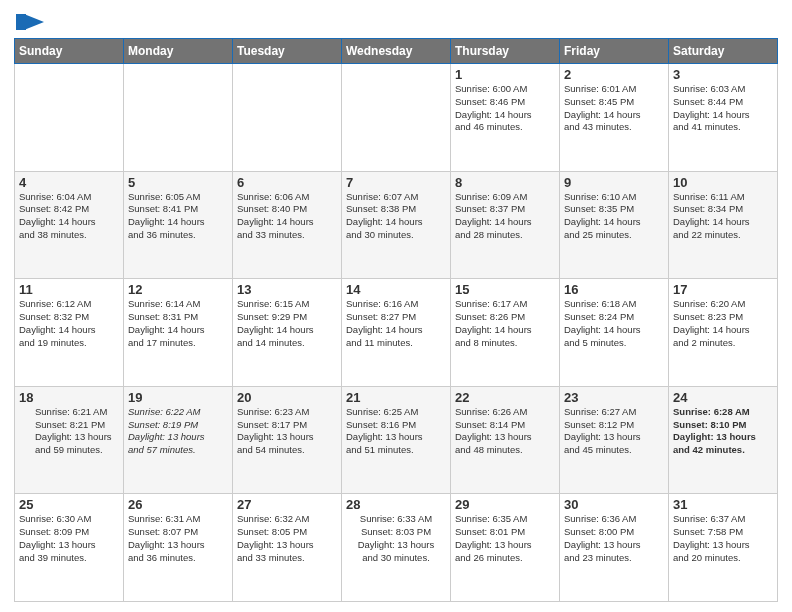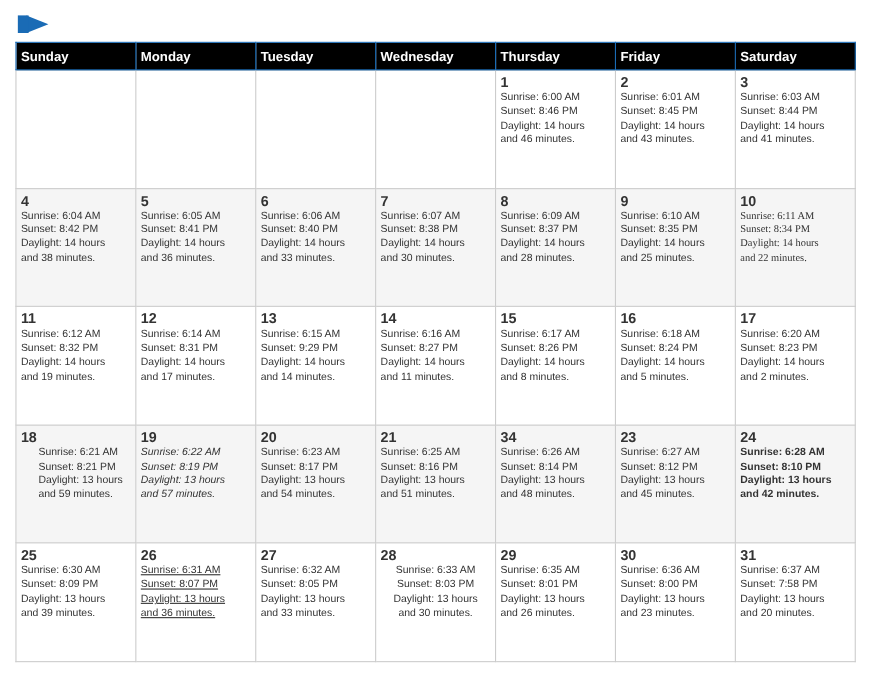"Sunday" .calendar thead tr th { background: #000000 -> #737373 }
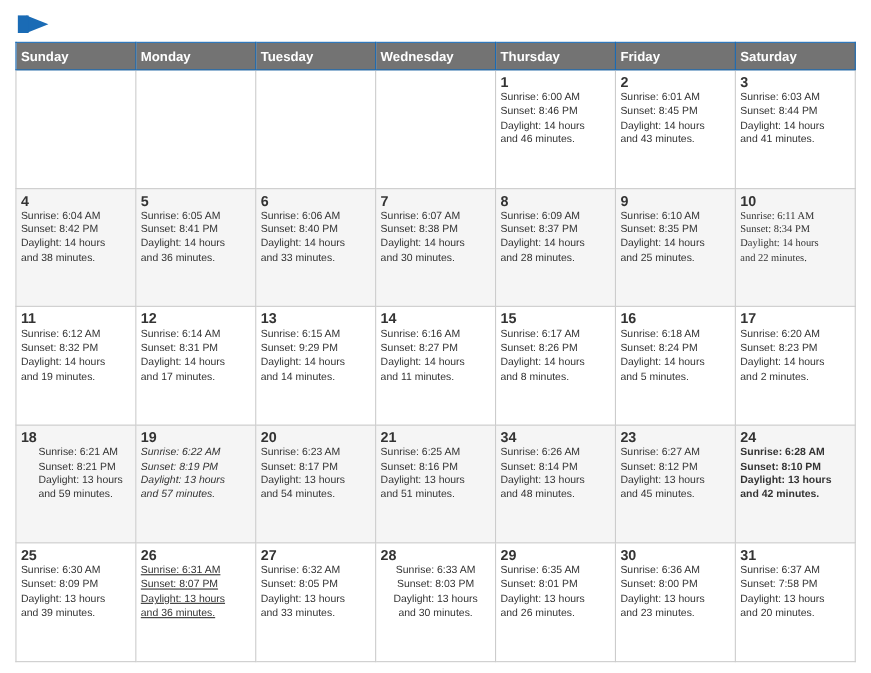"Sunrise: 6:11 AM" div.cell-text { font-family: Liberation Serif, serif -> none }
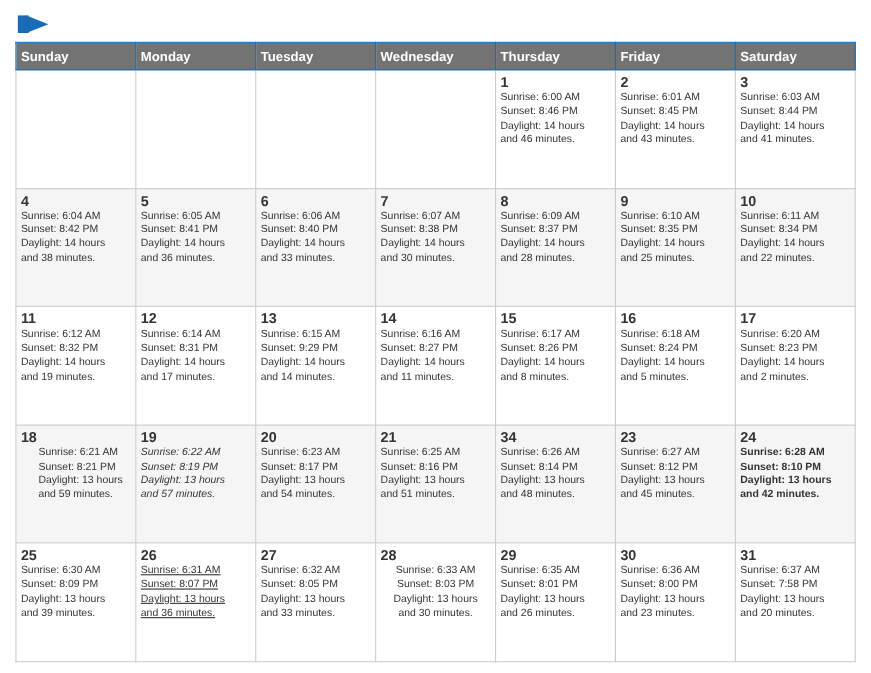"34" span.day-number { text: 34 -> 22 }
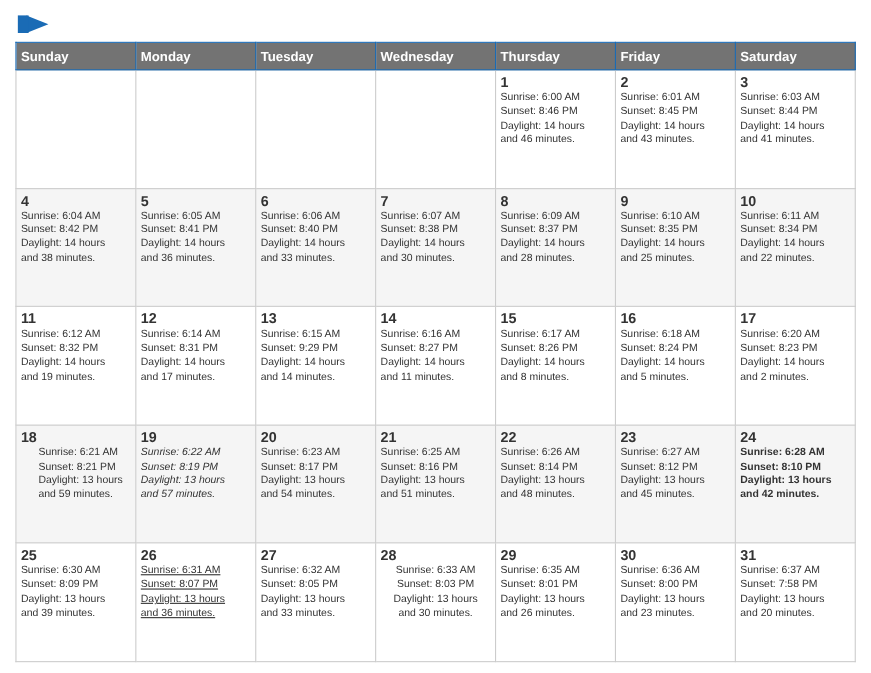"Sunrise: 6:31 AM" div.cell-text { text-decoration: underline -> none }
